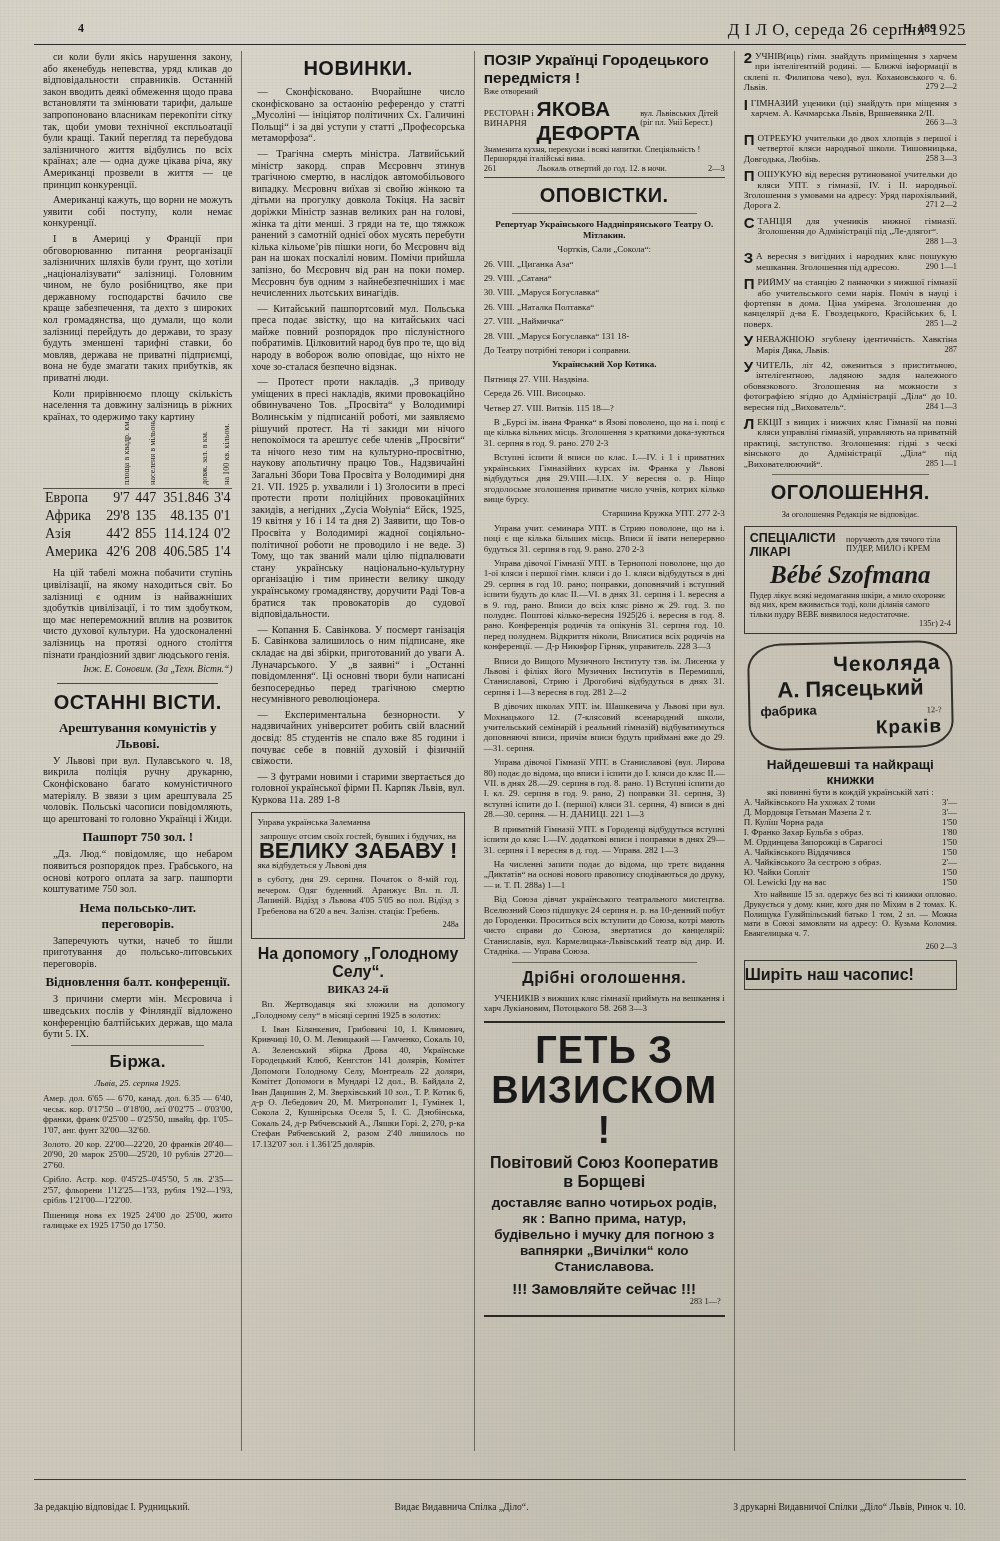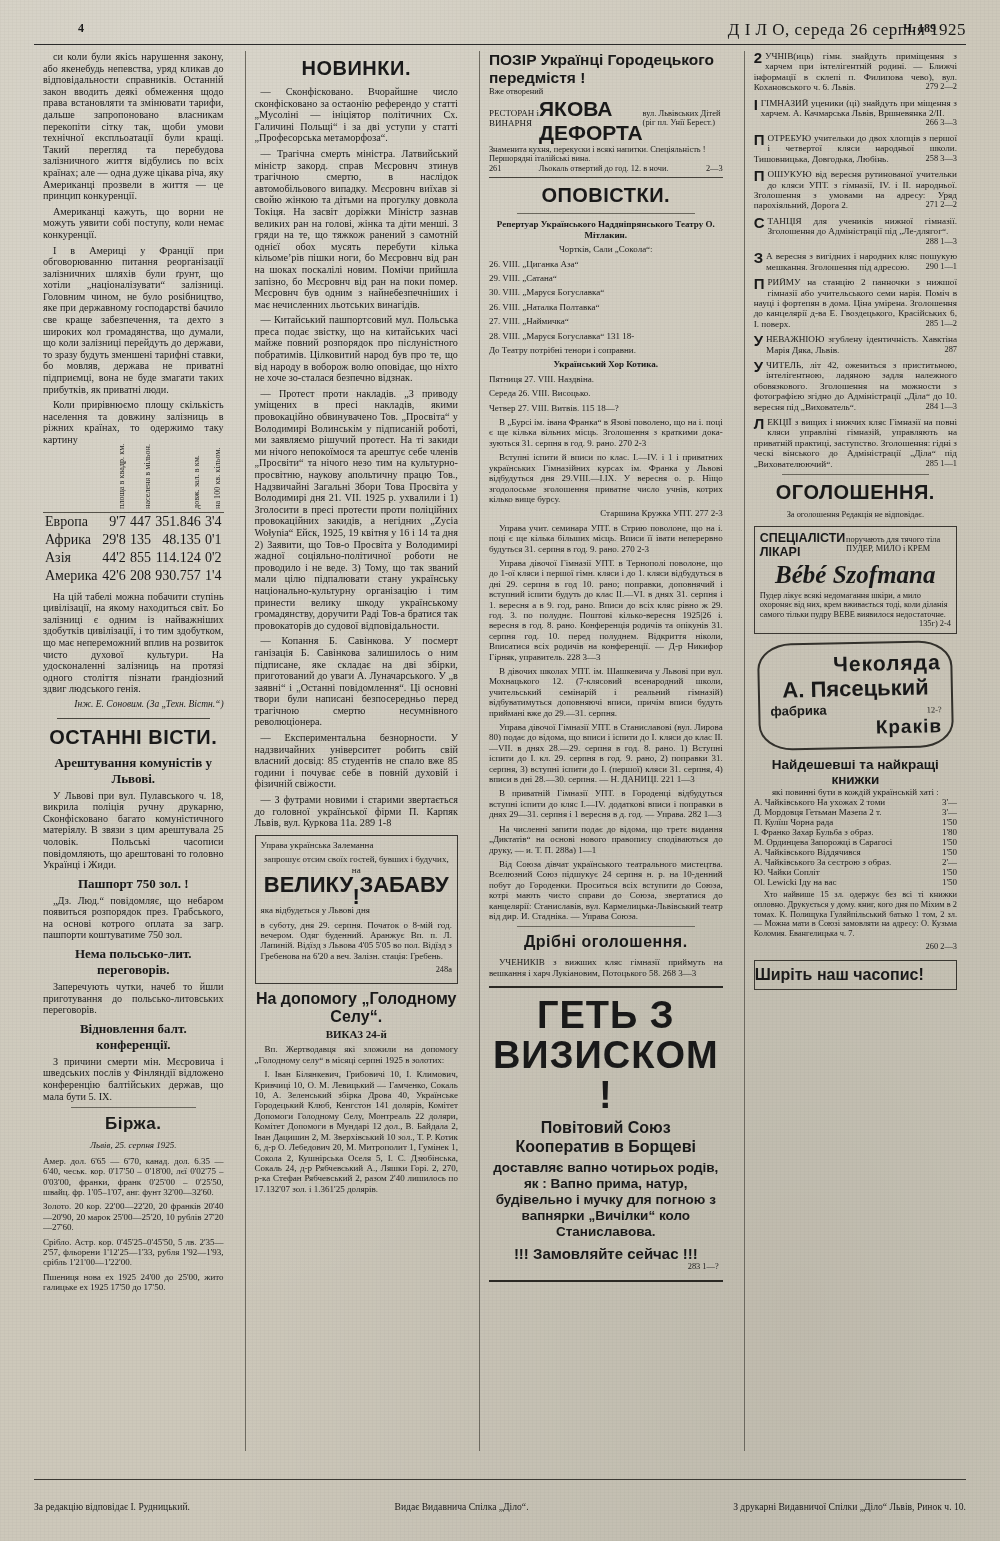"си коли були якісь нарушення" .cols { gap: 12px -> 0 }
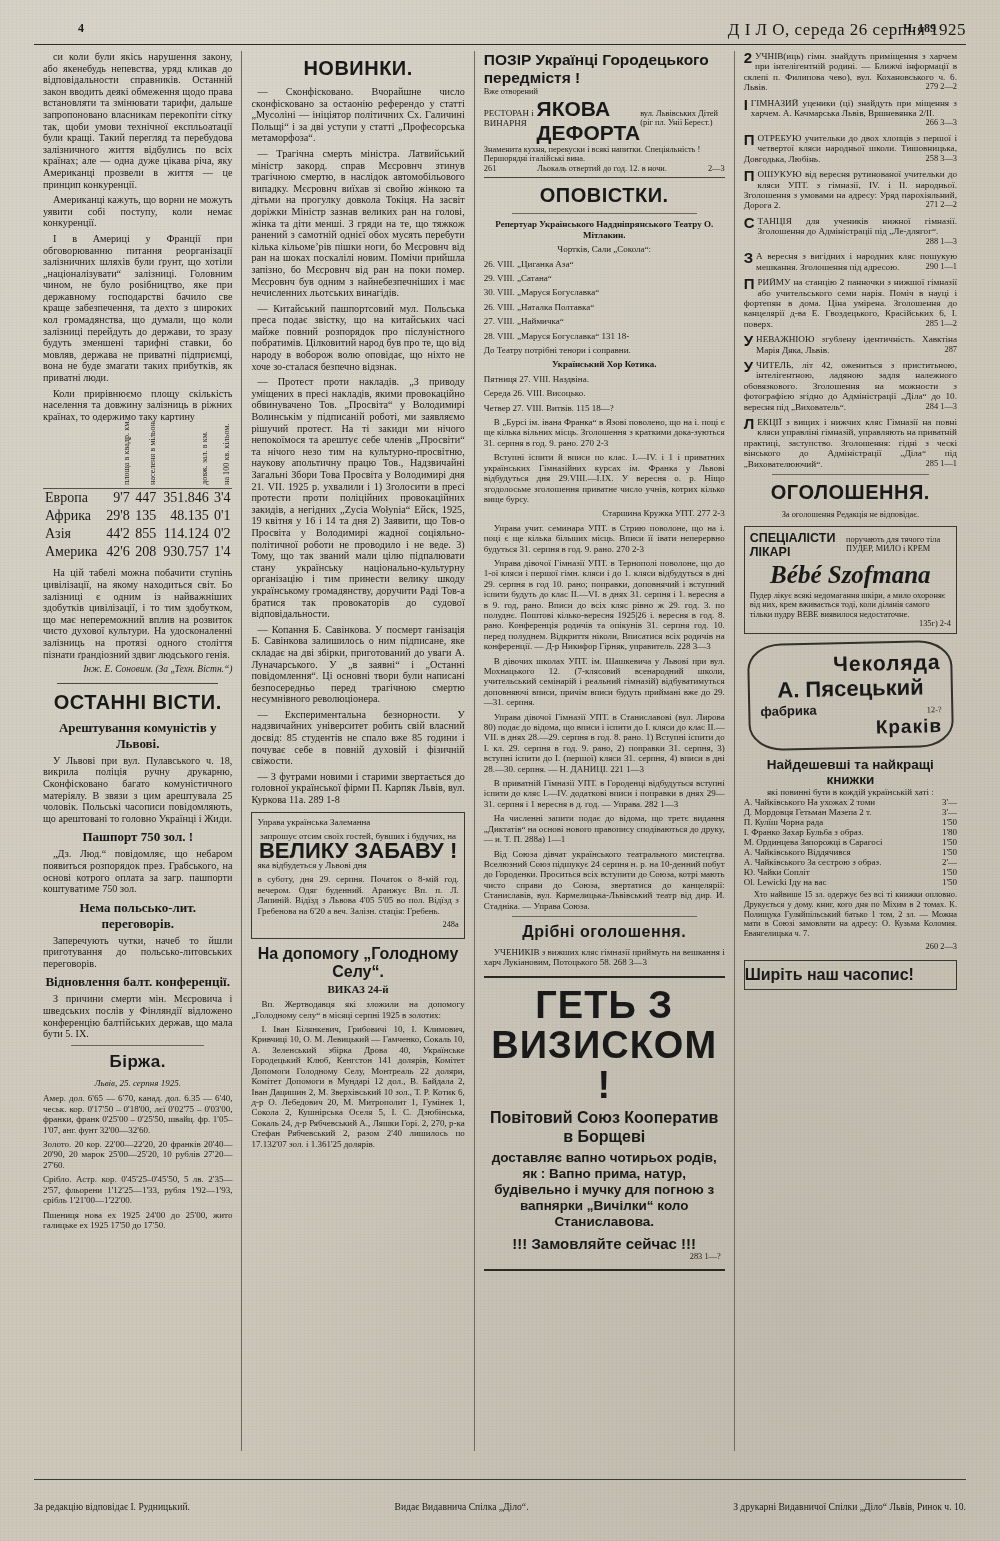"930.757" td.num { text: 930.757 -> 406.585 }
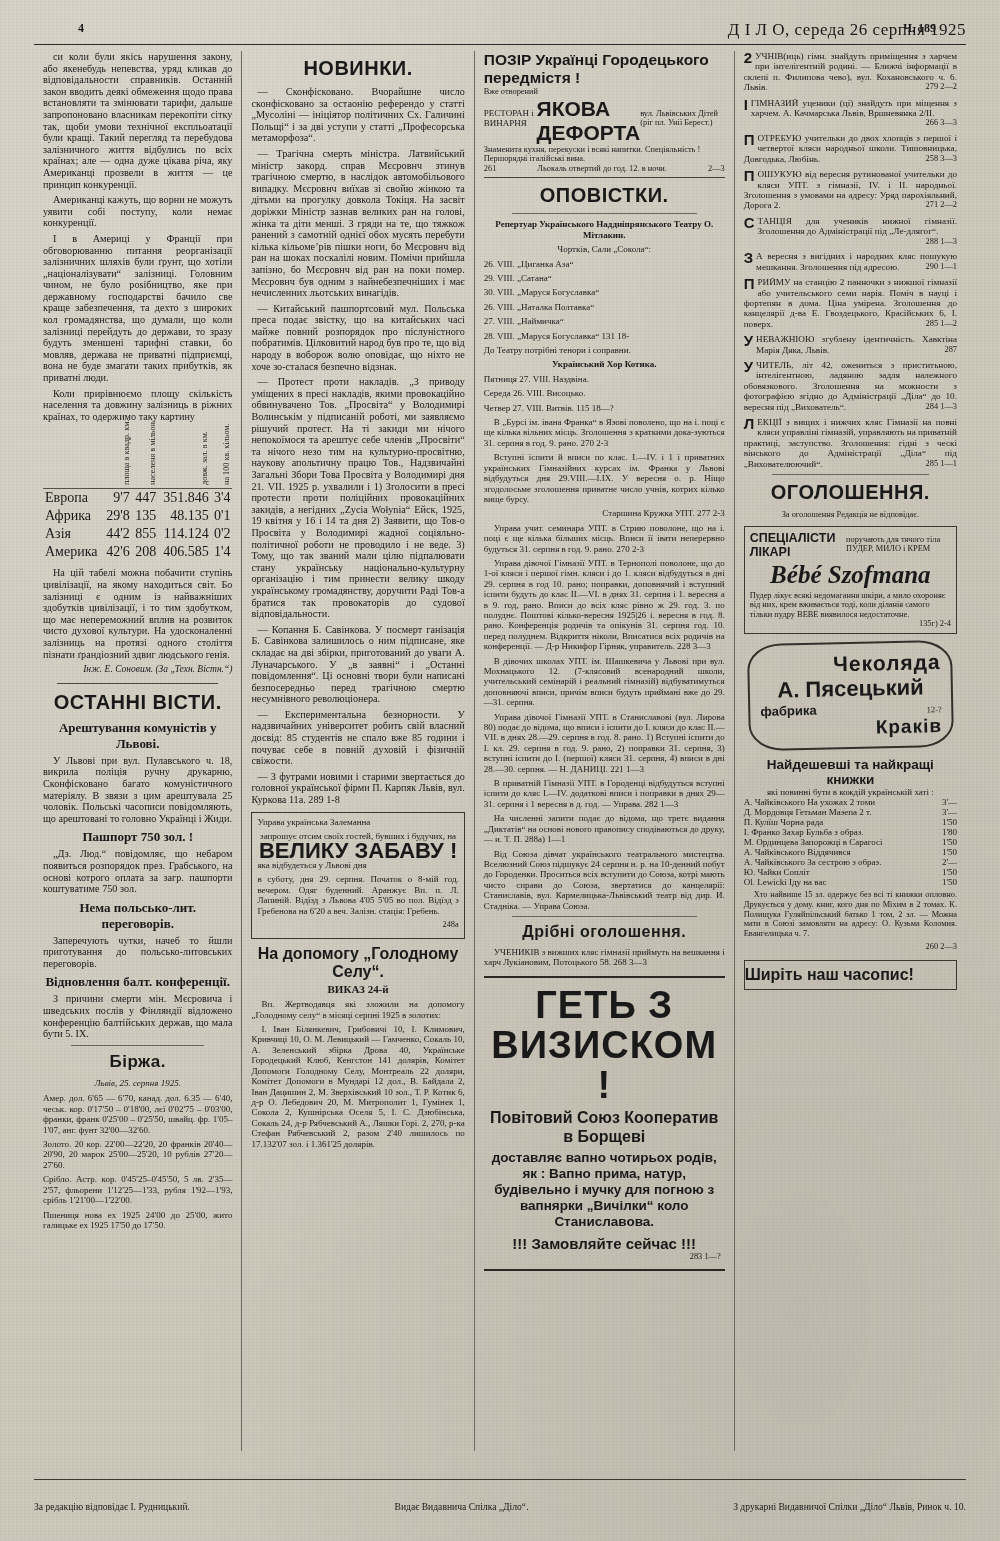"Вписи до Вищого Музичного Інституту" p.small { html: none -> <p>Вписи до Вищого Музичного Інституту тзв. ім. Лисенка у Львові і філіях його Музичних Інститутів в Перемишлі, Станиславові, Стрию і Дрогобичі відбудуться в днях 31. серпня і 1—3 вересня в год. 281 2—2</p> }
